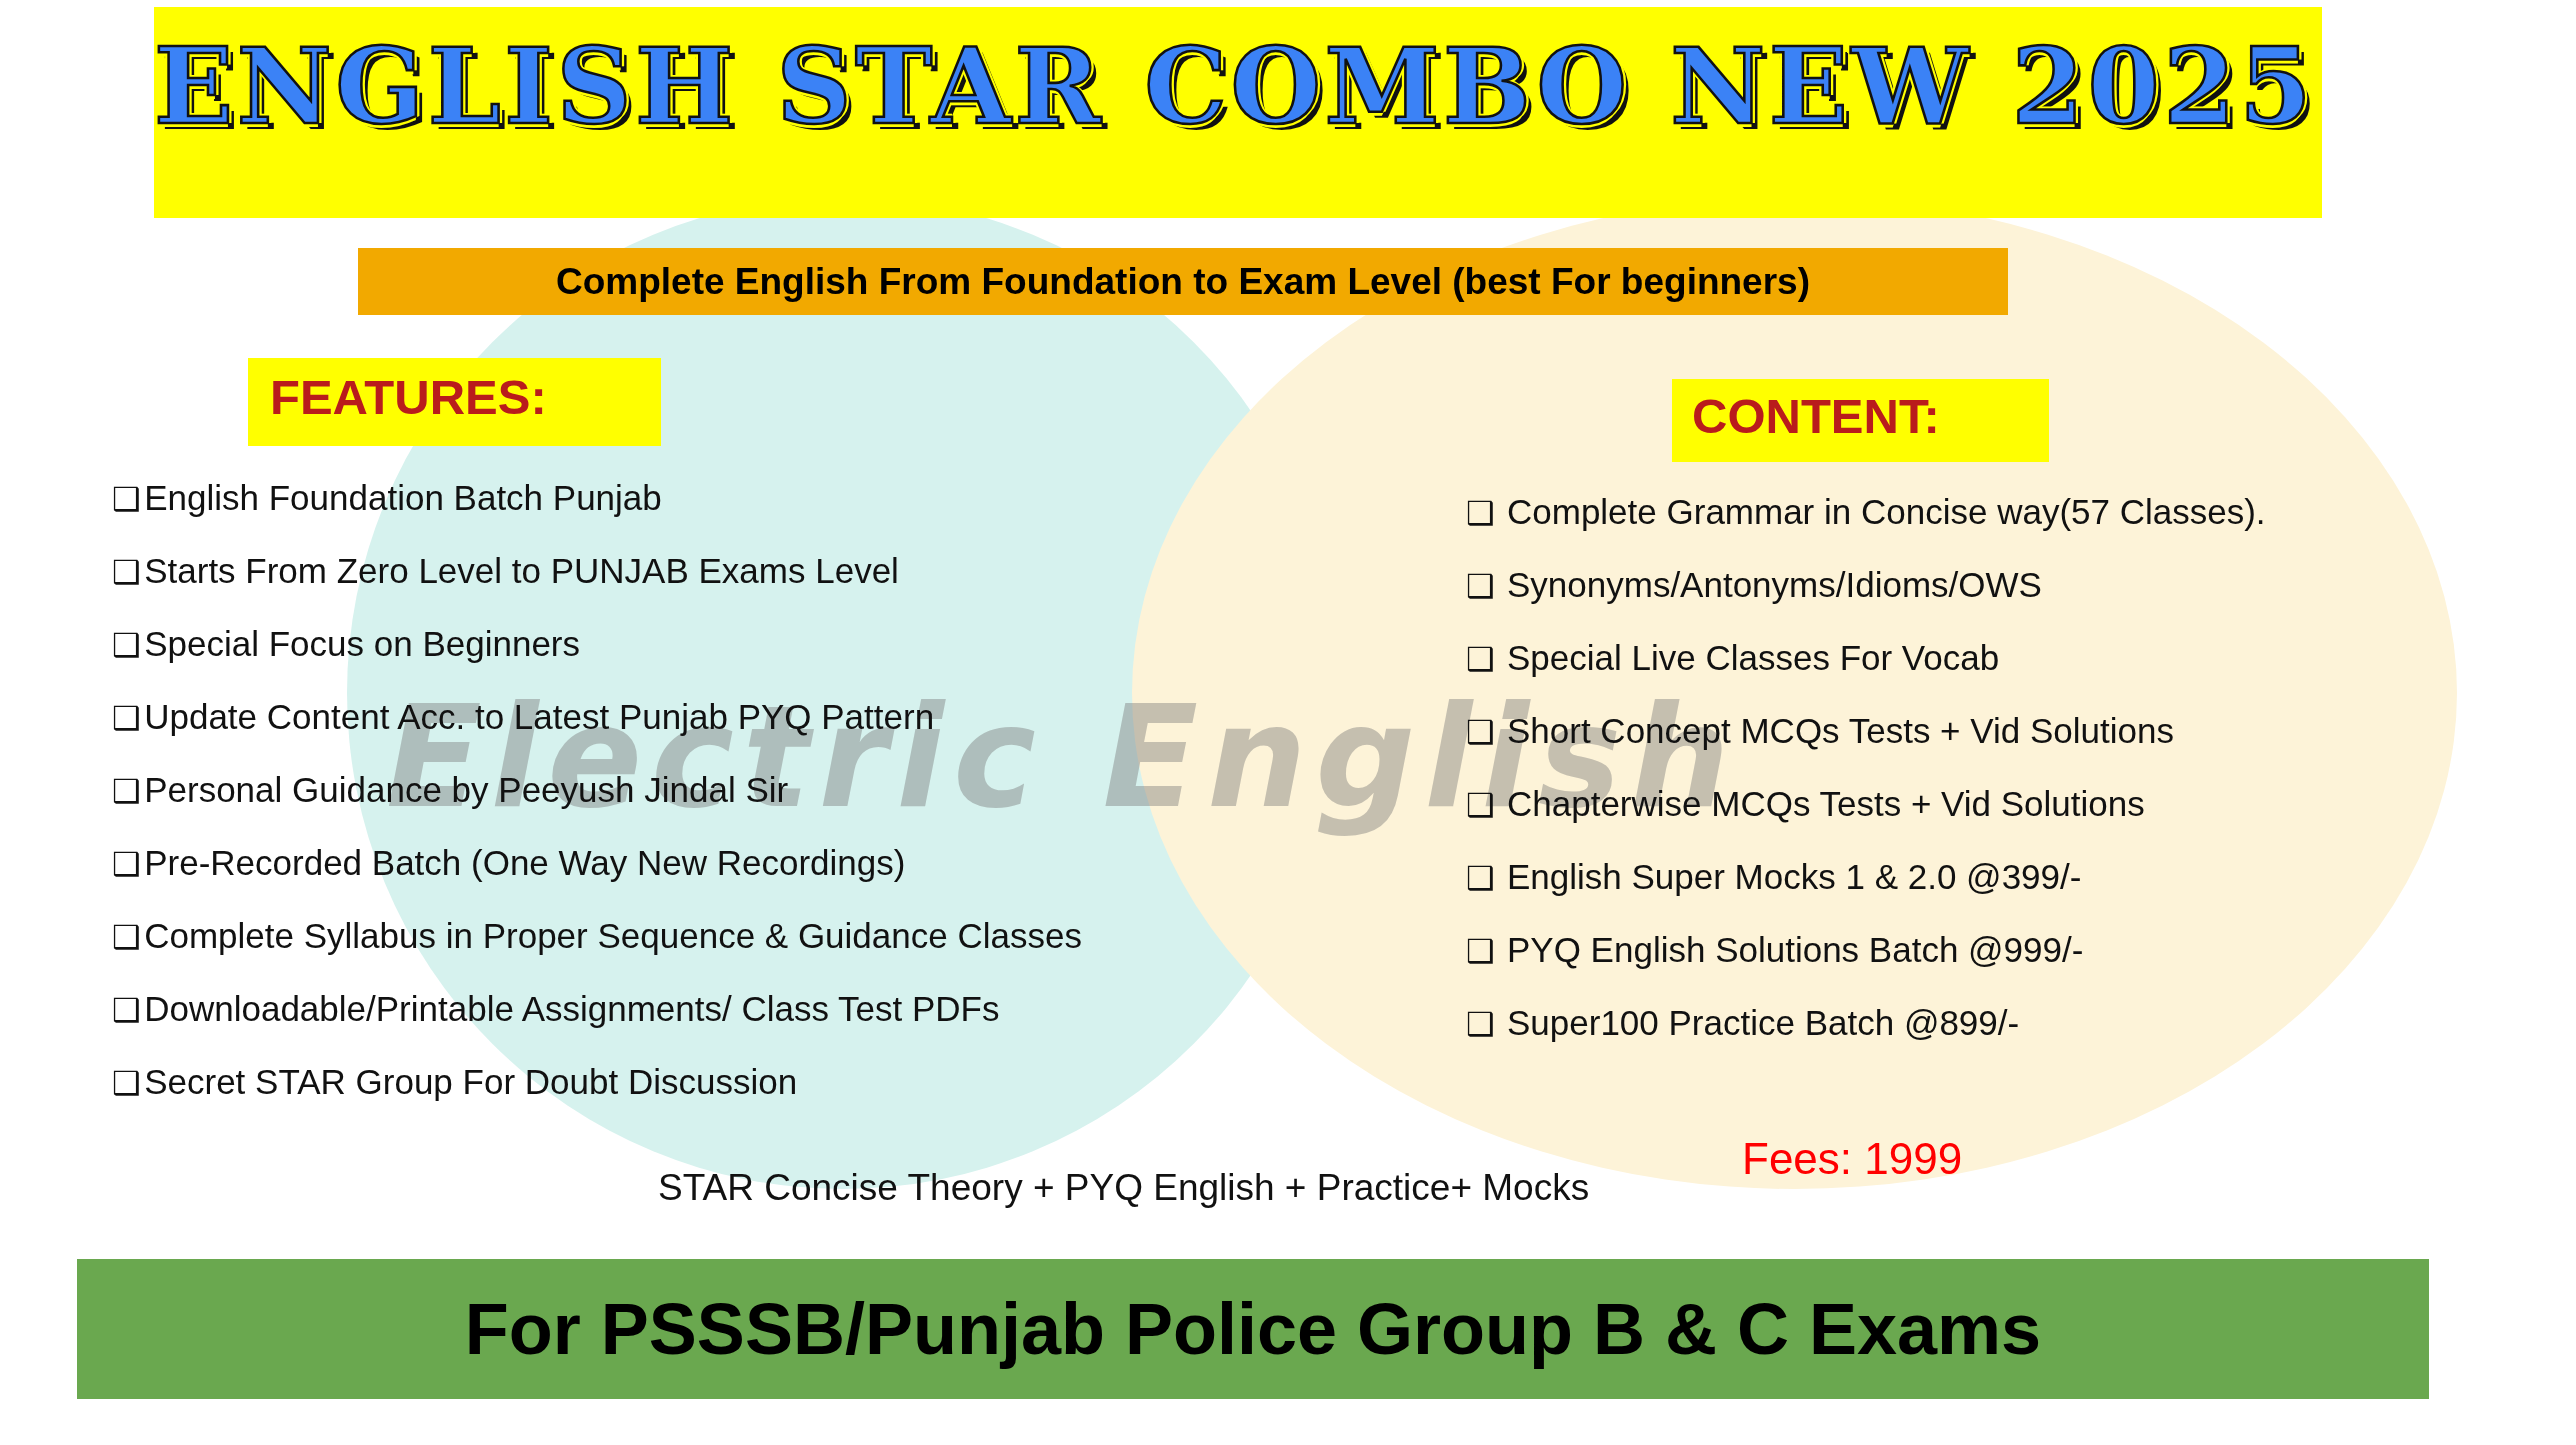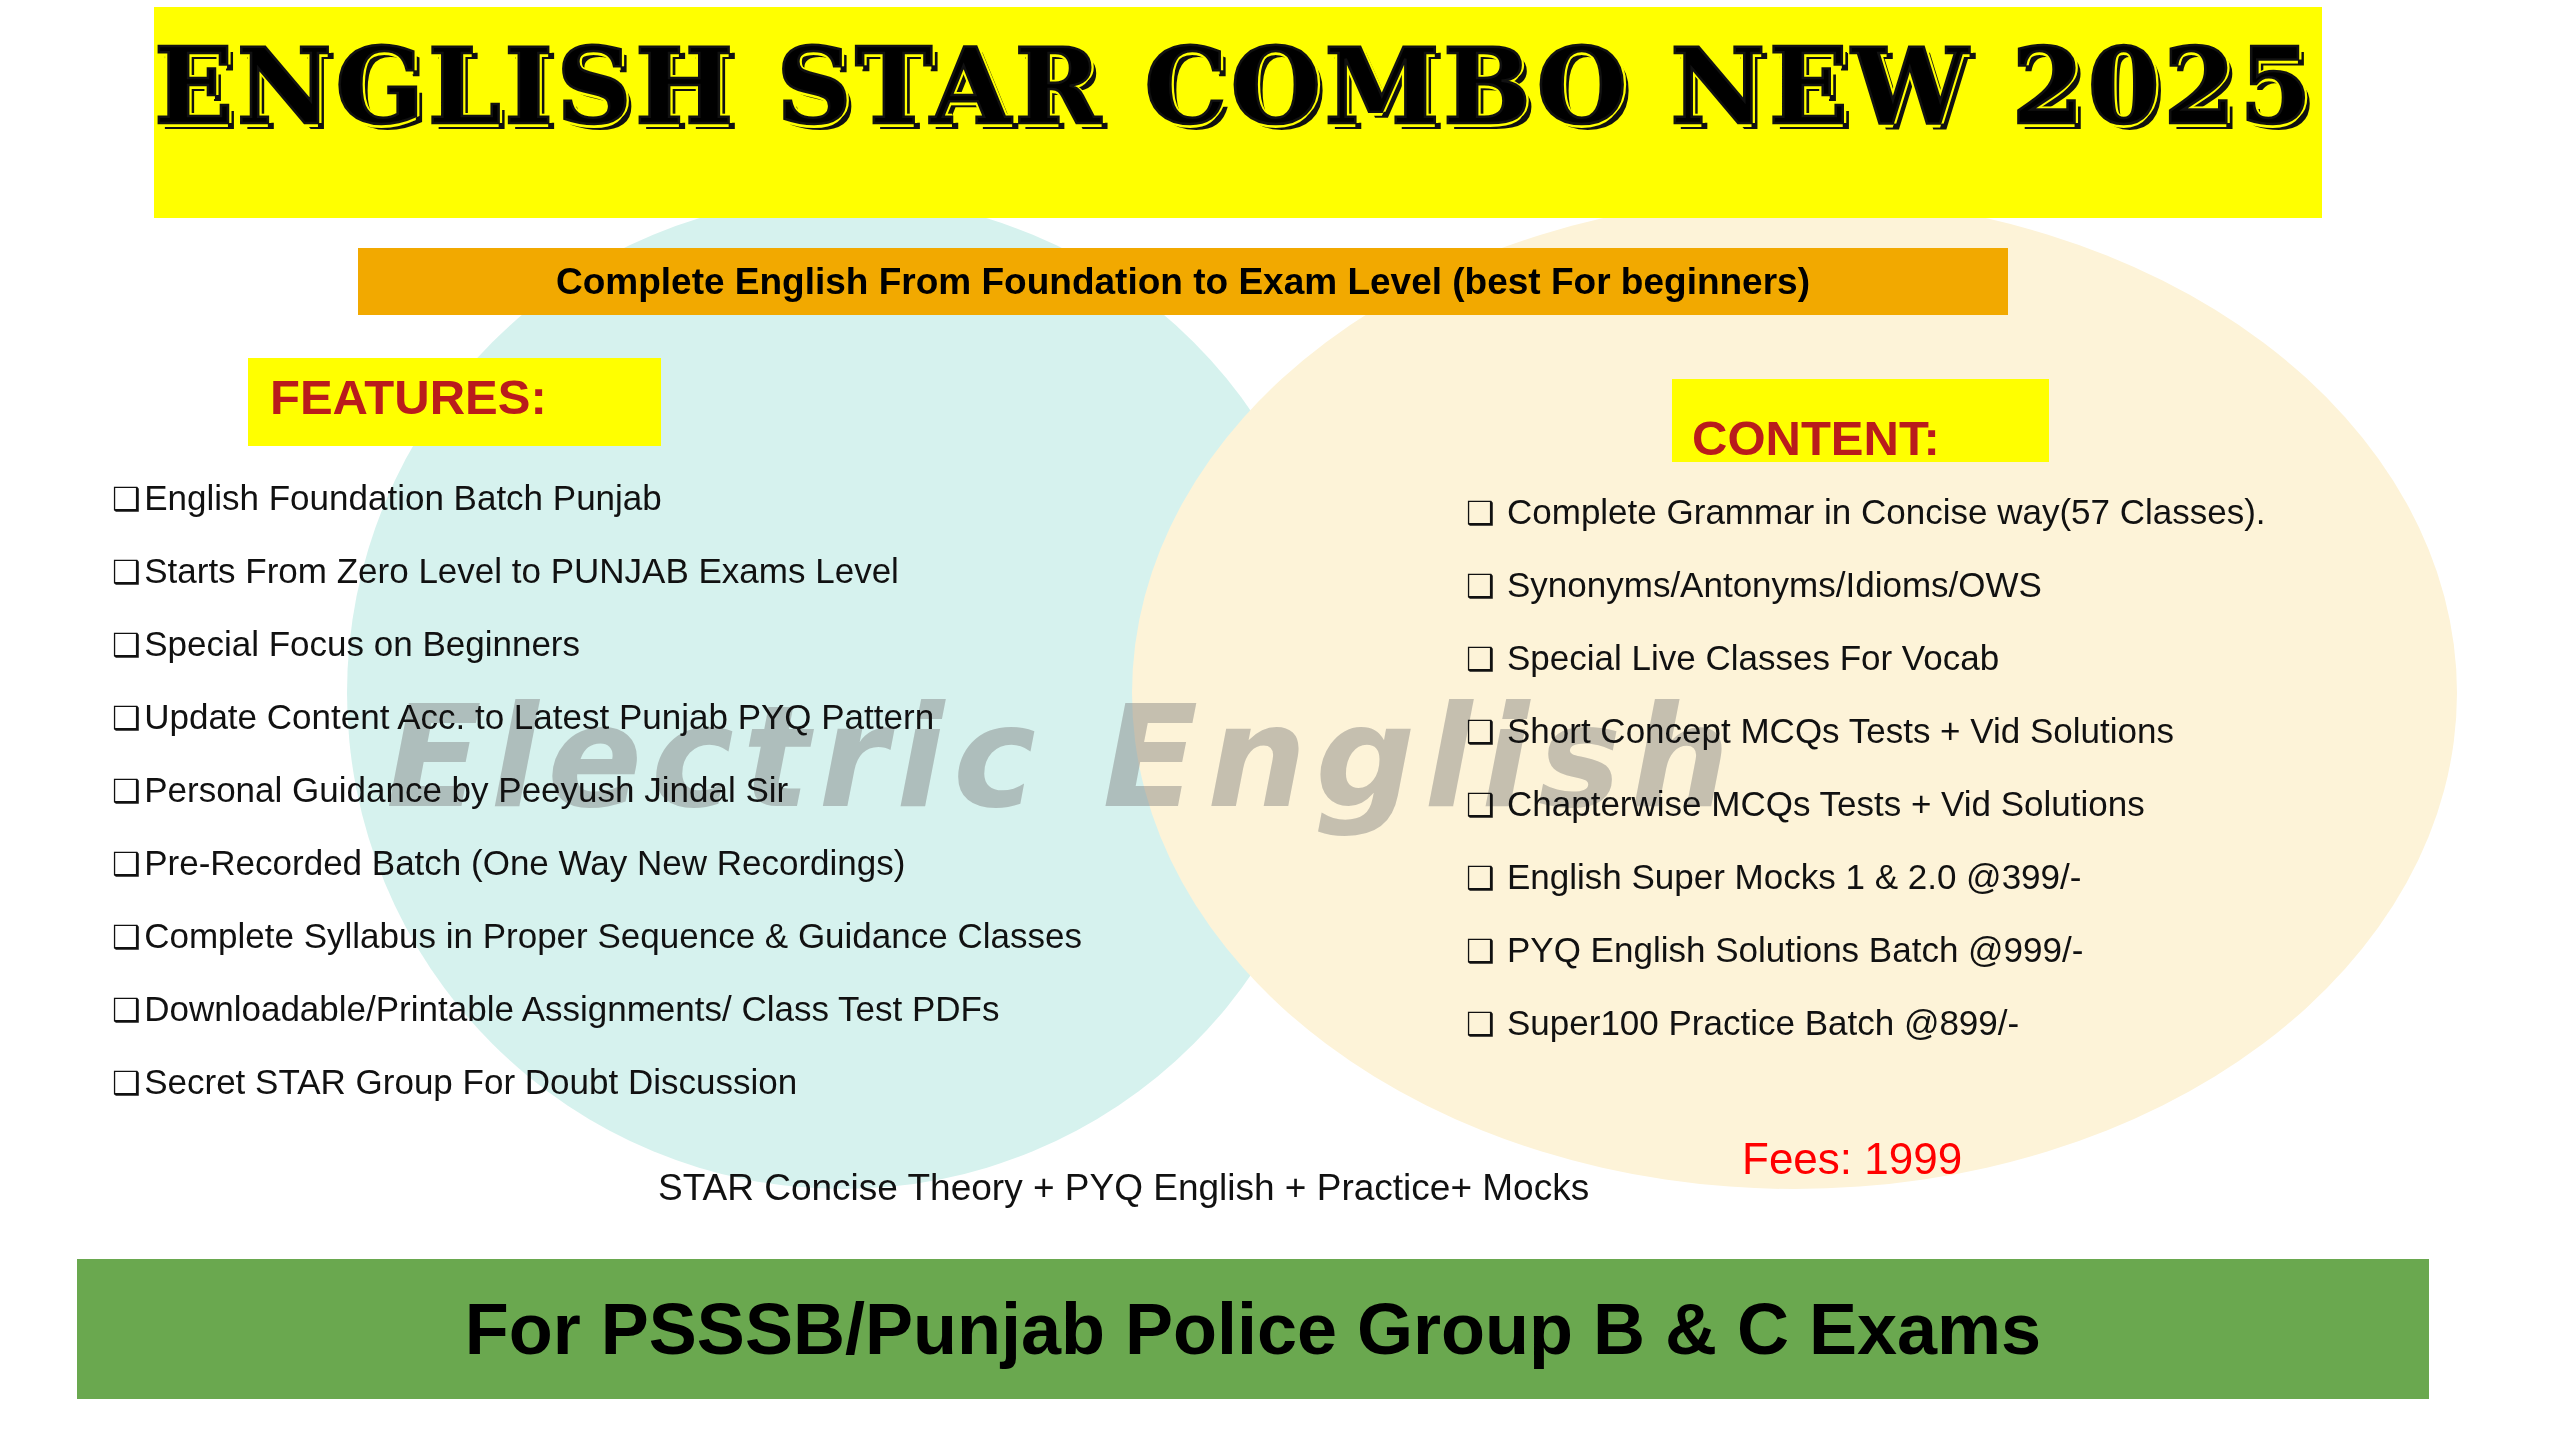"ENGLISH STAR COMBO NEW 2025" .title-text { color: #000000 -> #3b82f6 }
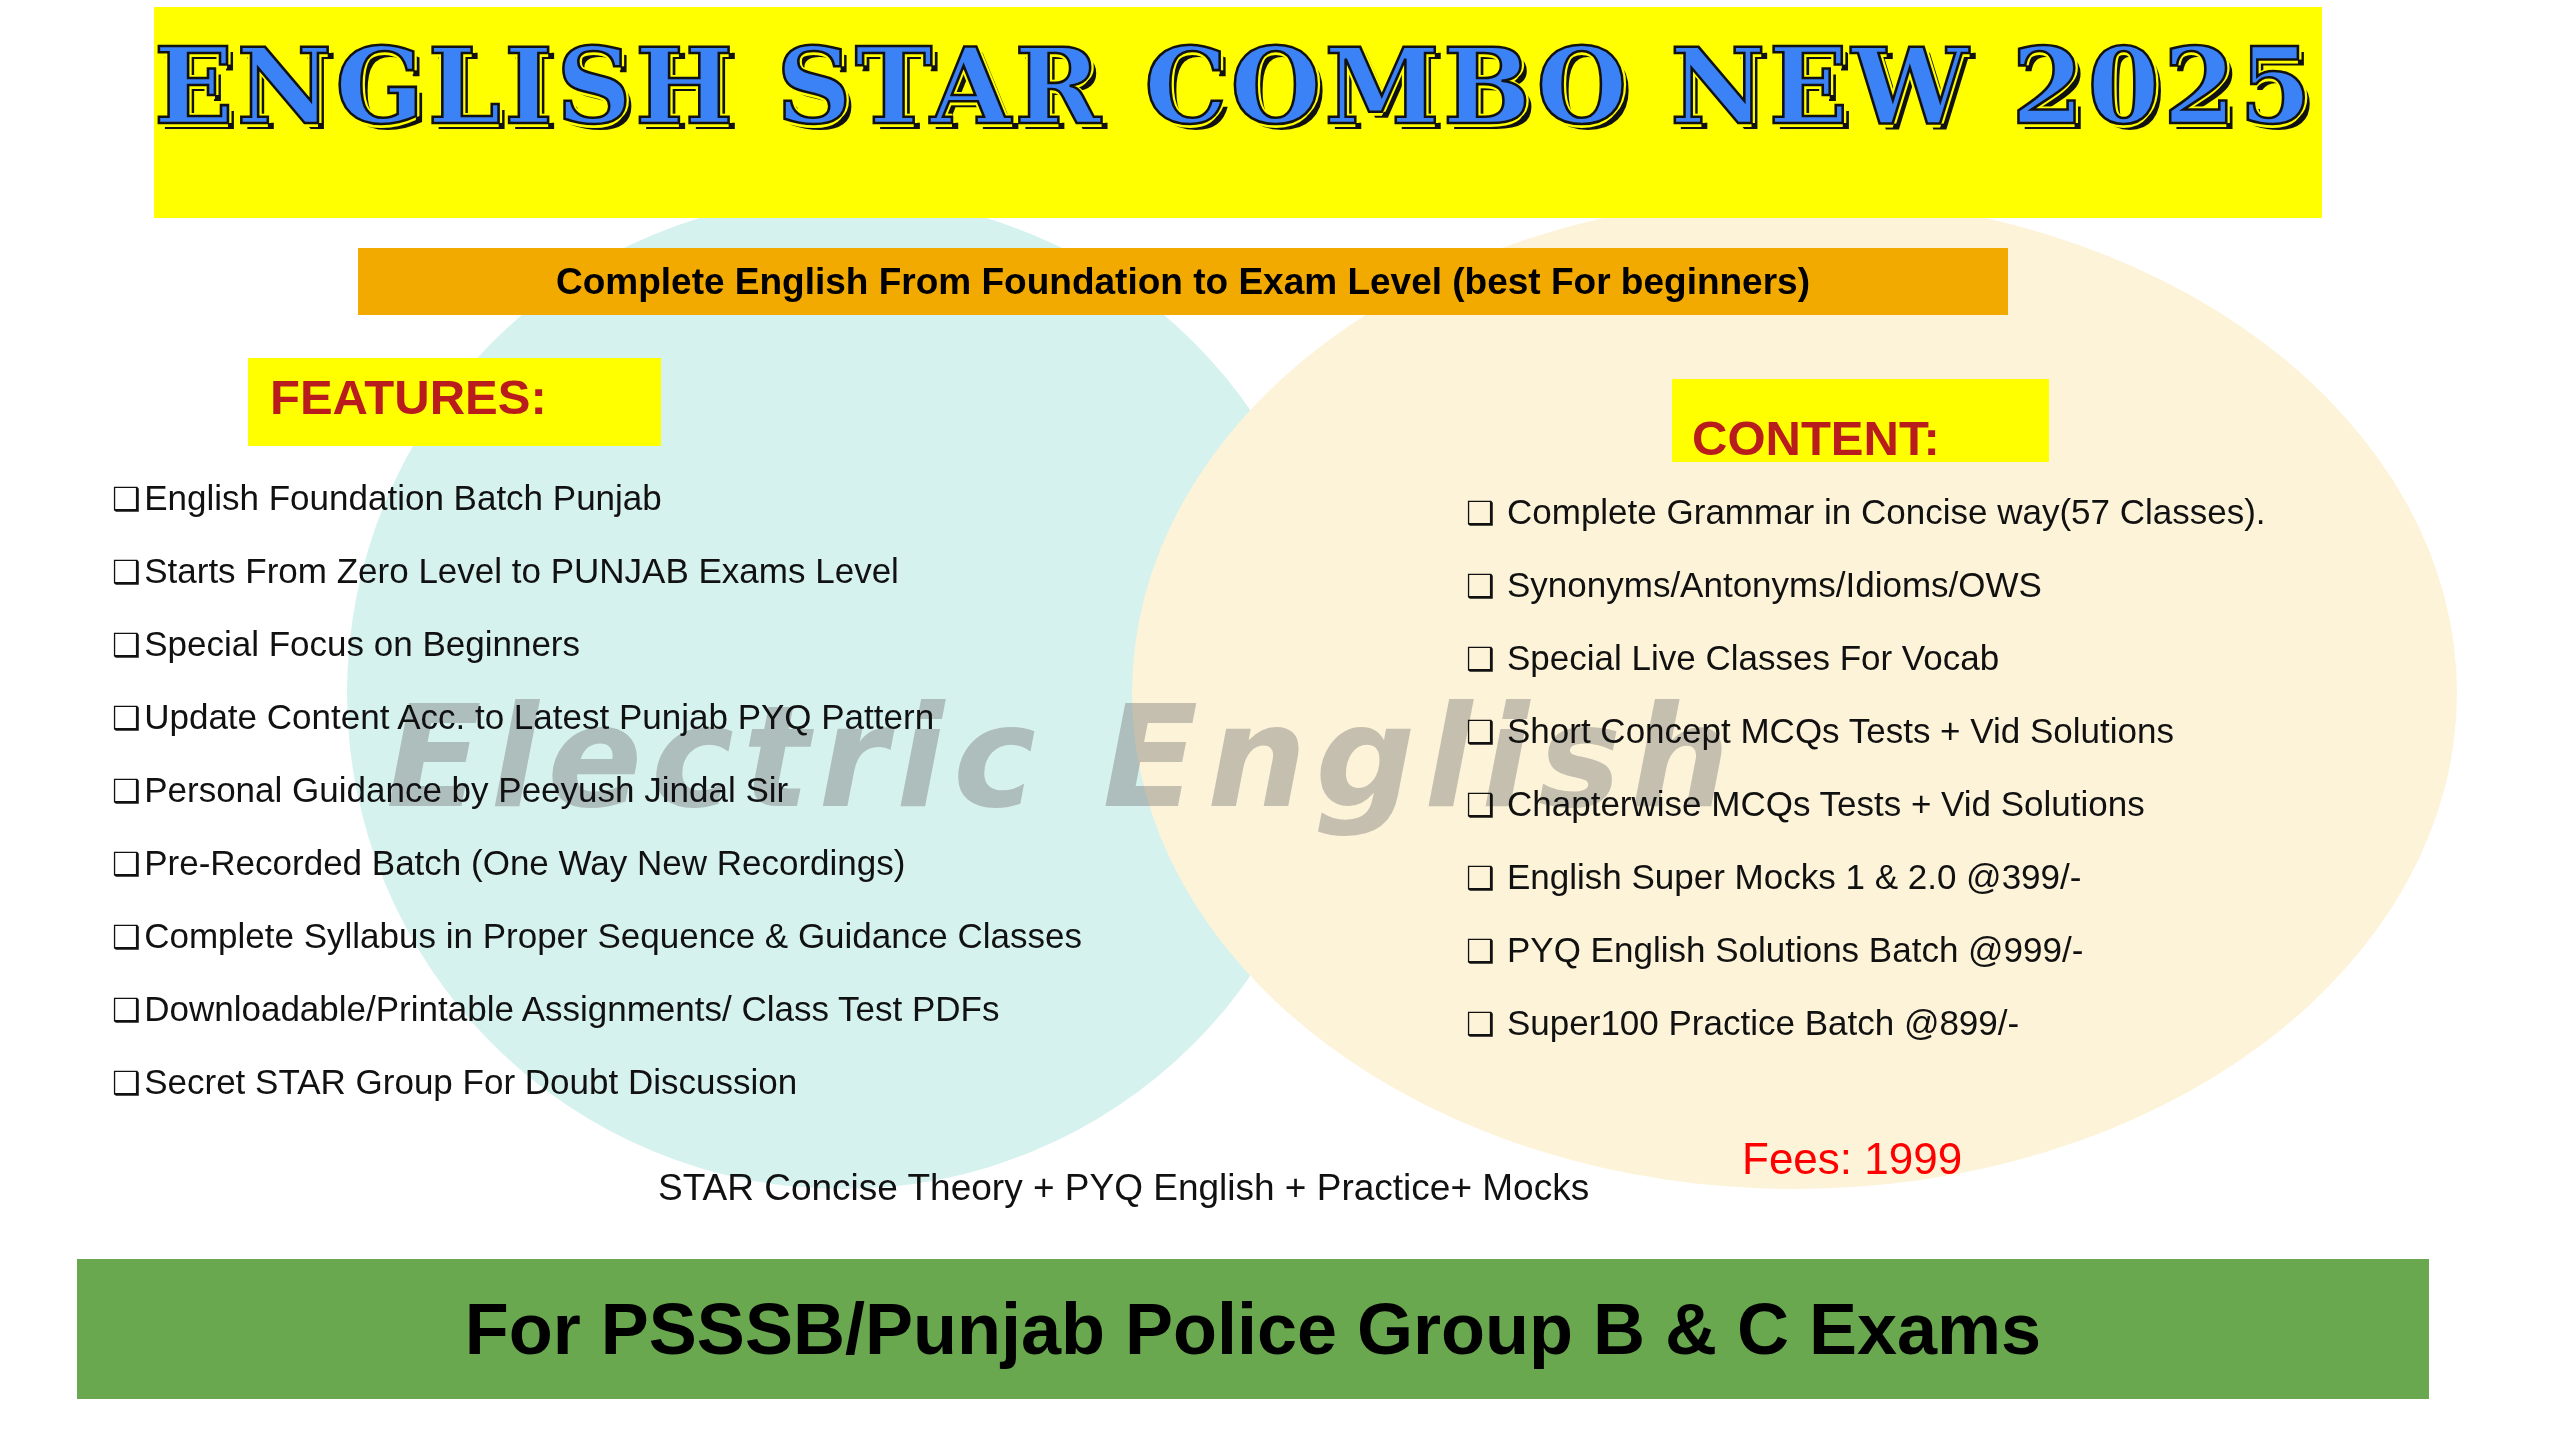"CONTENT:" .content-text { margin-top: 22px -> none }
